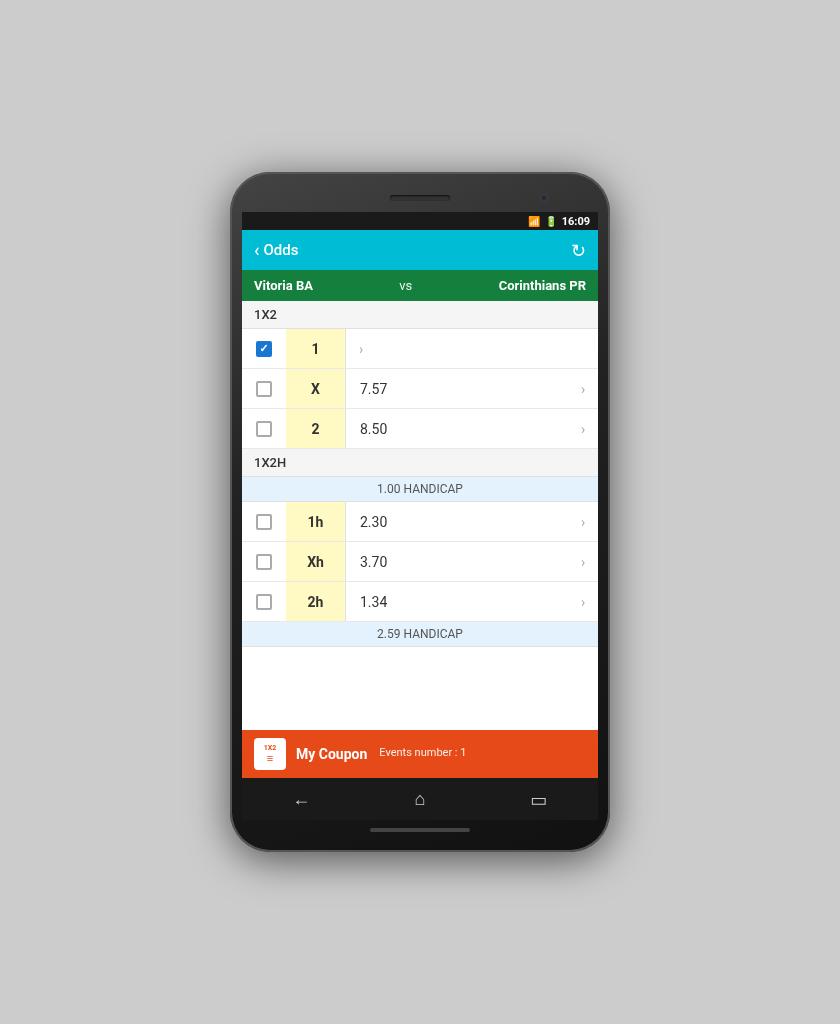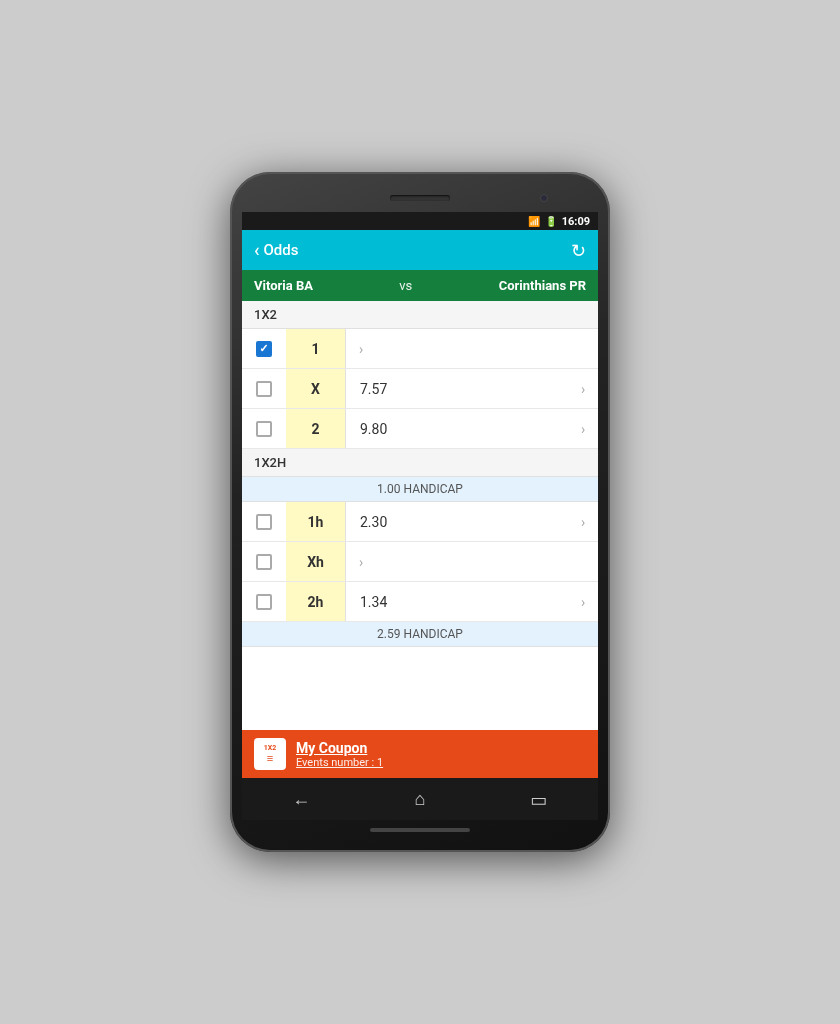"9.80" div.odds-value { text: 9.80 -> 8.50 }
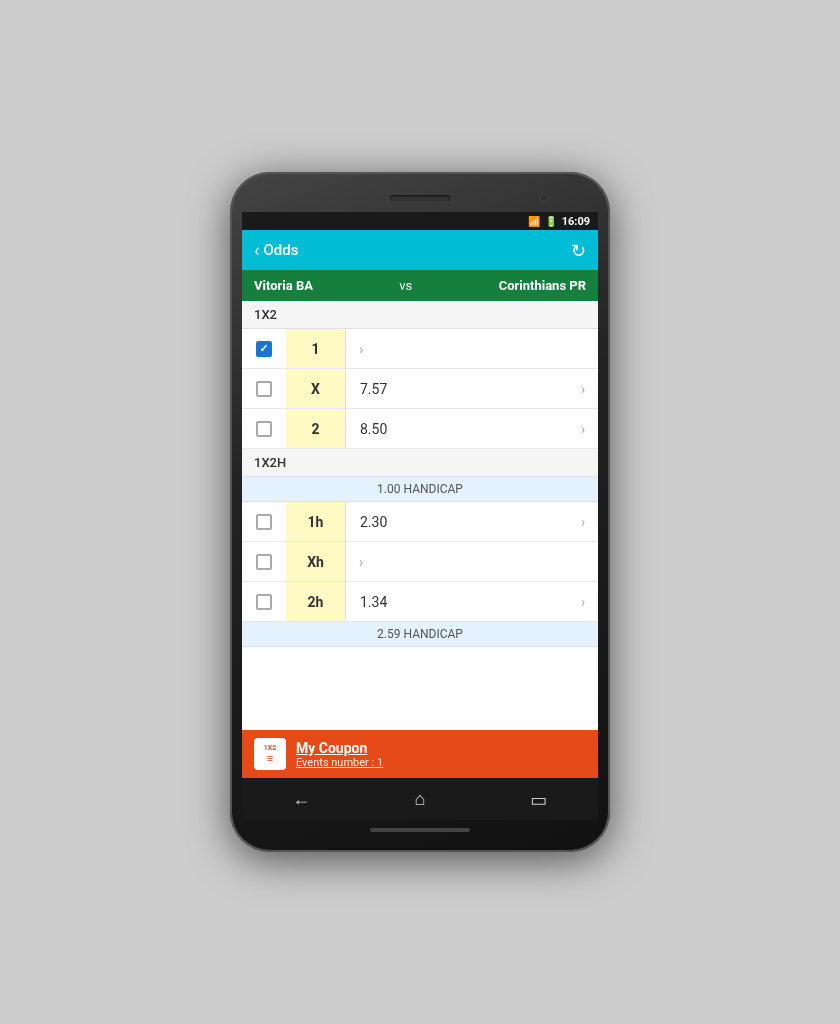"3.70" div.odds-value { html: none -> <div>3.70</div> }
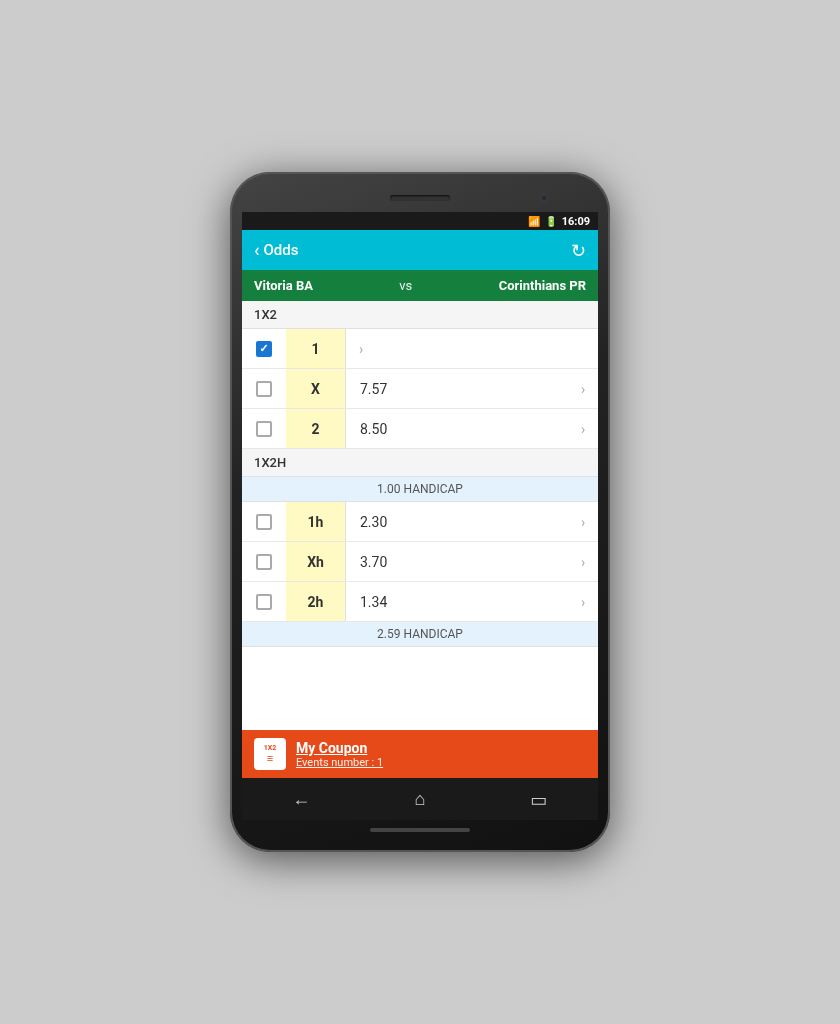"My Coupon" .coupon-text { flex-direction: column -> row; text-decoration: underline -> none }
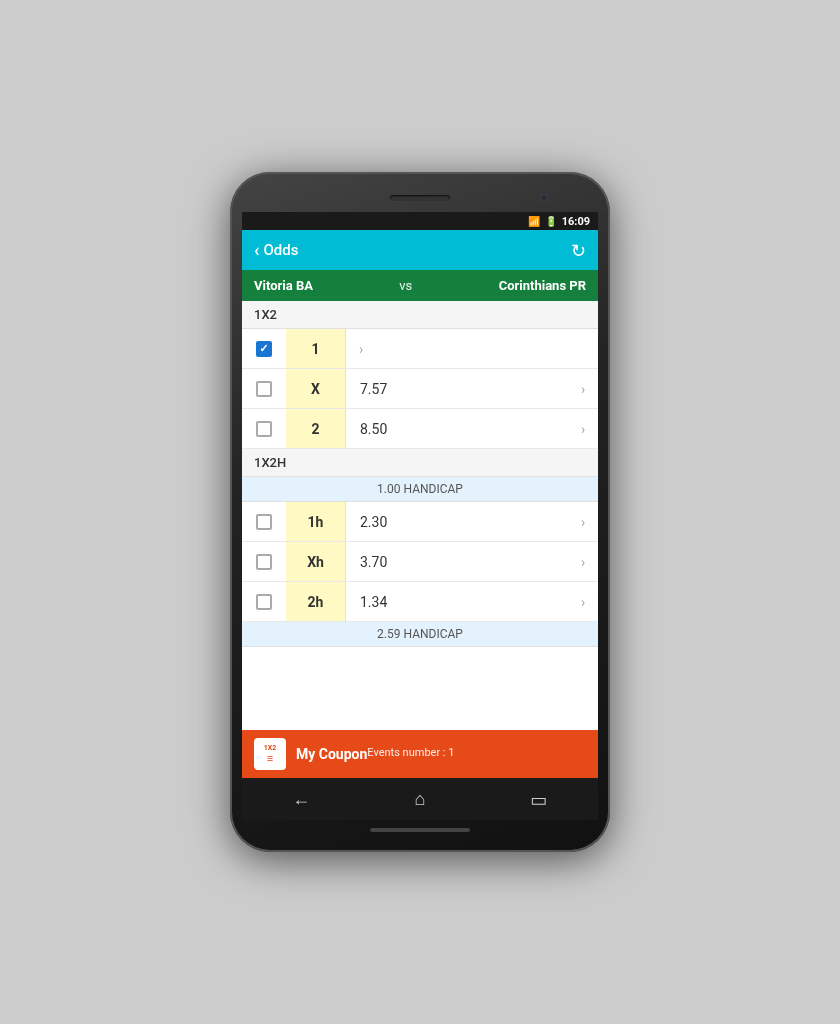"Events number : 1" .coupon-subtitle { margin-left: none -> 12px }
